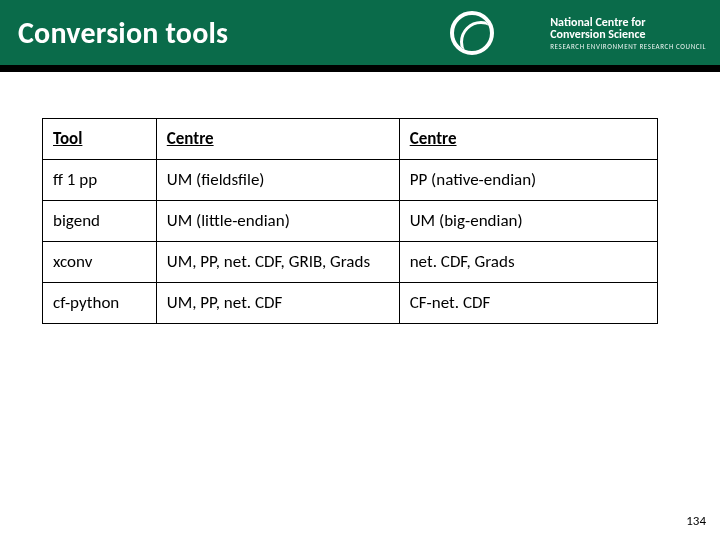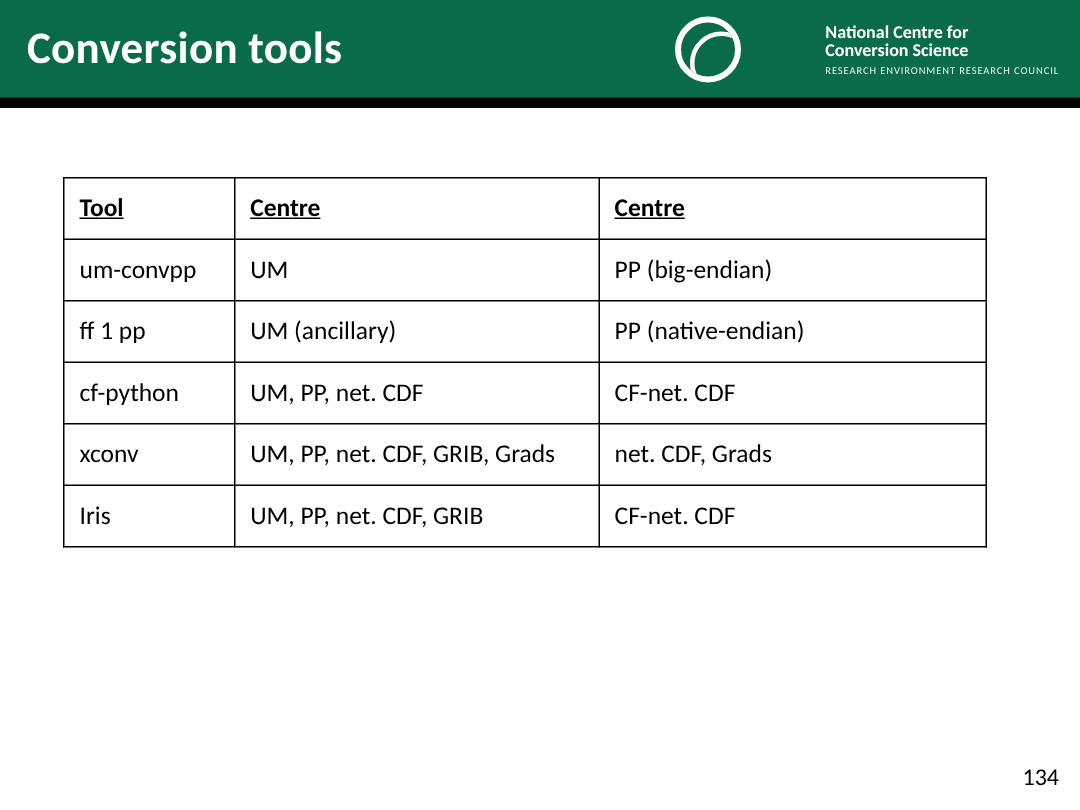"um-convpp" tr { html: <tr> <td>um-convpp</td> <td>UM</td> <td>PP (big-endian)</td> </tr> -> none }
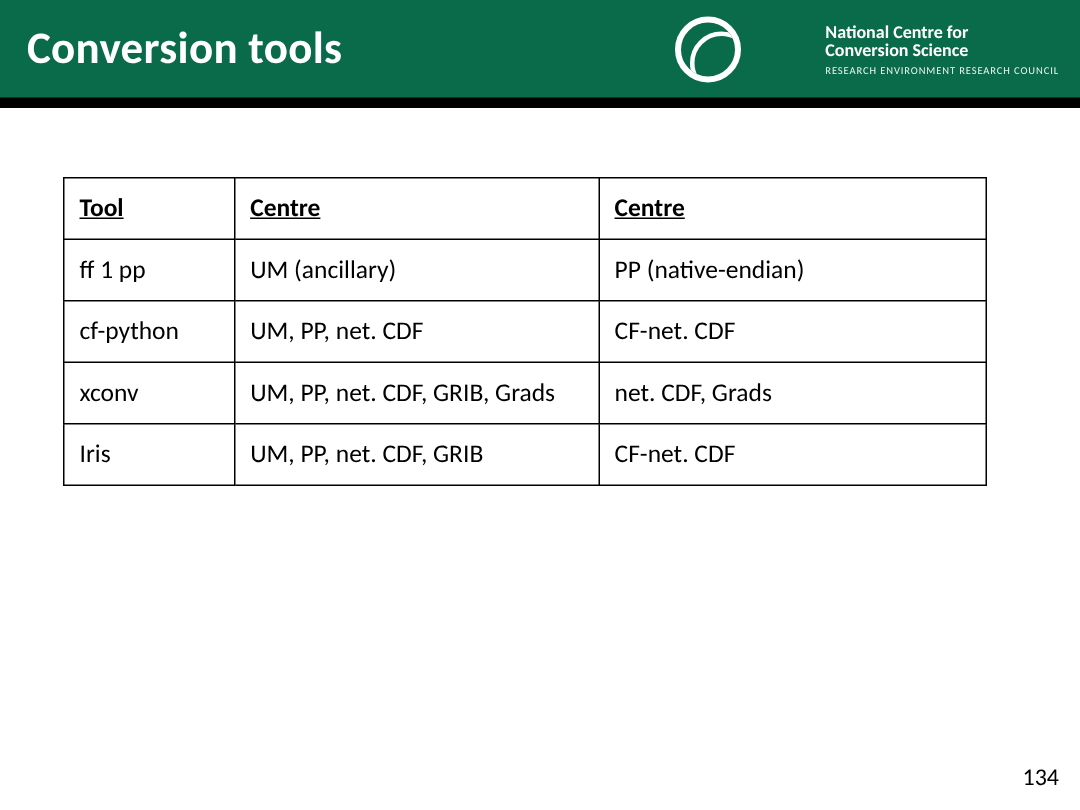"UM (ancillary)" td { text: ancillary -> fieldsfile }
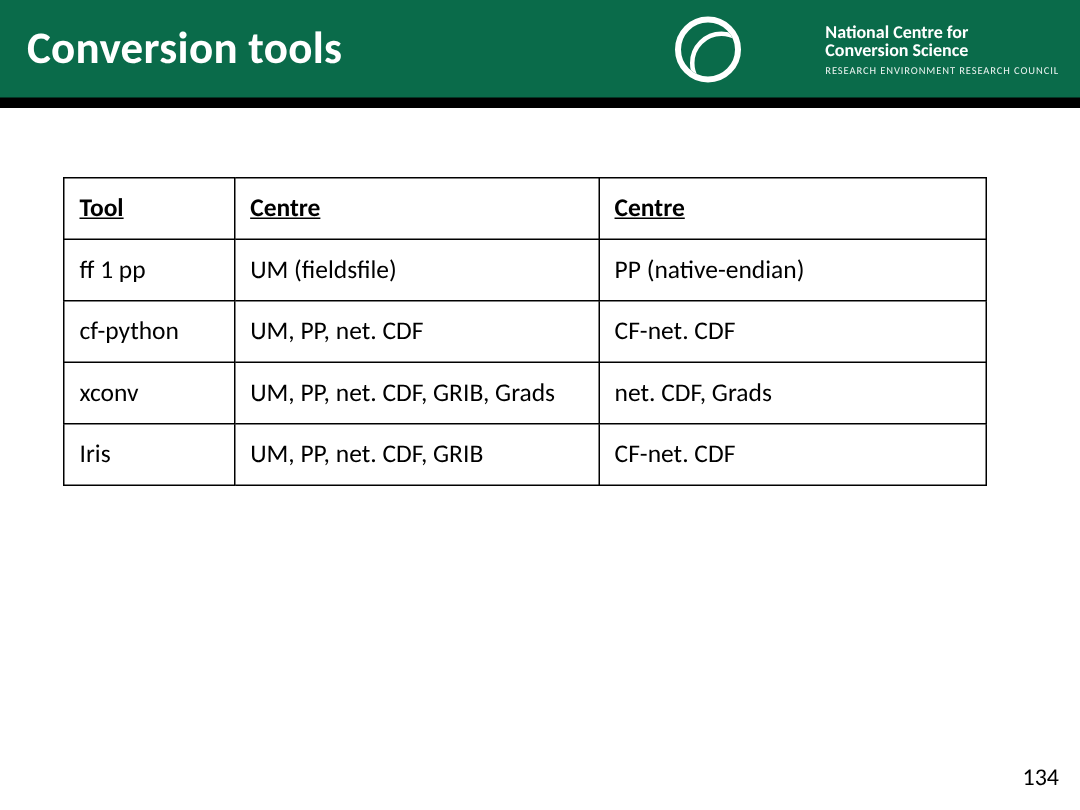"bigend" tr { html: none -> <tr> <td>bigend</td> <td>UM (little-endian)</td> <td>UM (big-endian)</td> </tr> }
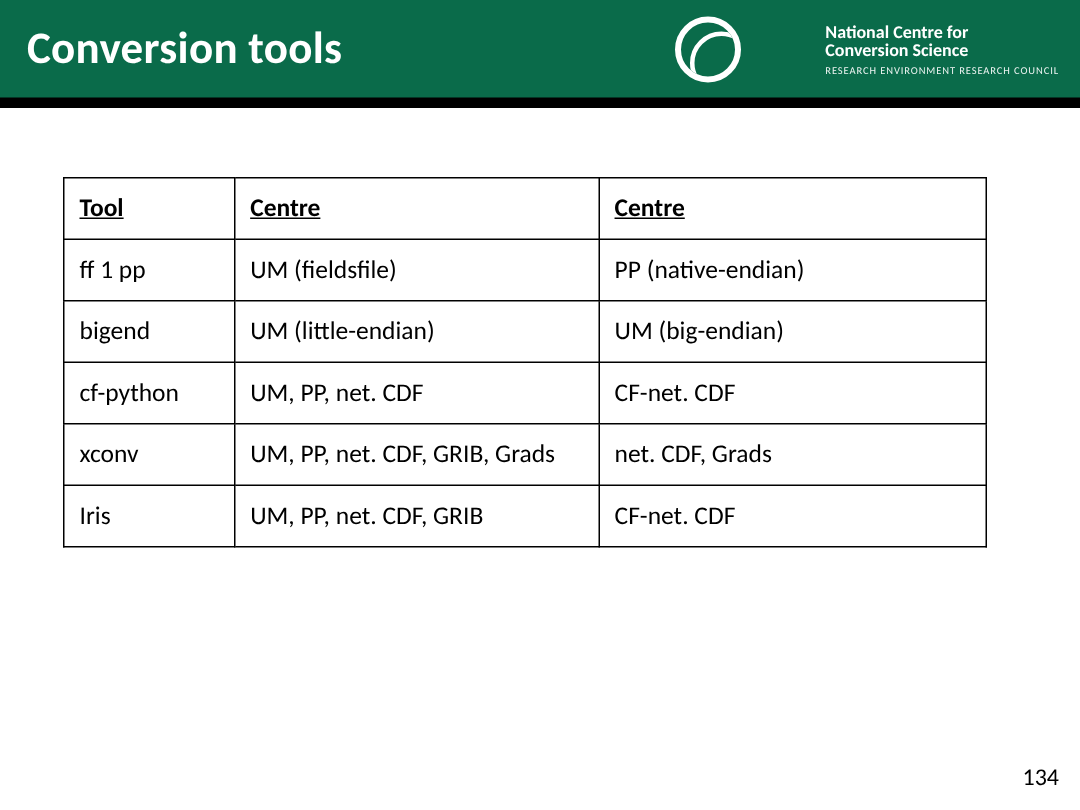"cf-python" tr { order: before "xconv" -> after "xconv" }
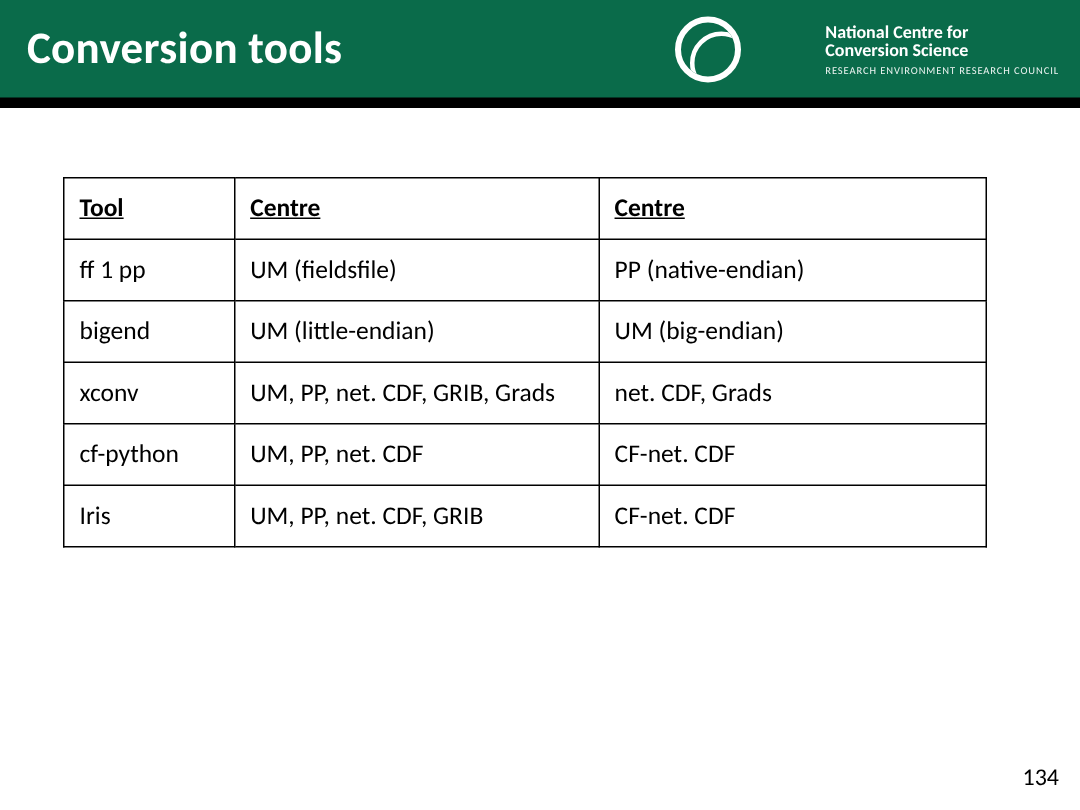"Iris" tr { html: <tr> <td>Iris</td> <td>UM, PP, net. CDF, GRIB</td> <td>CF-net. CDF</td> </tr> -> none }
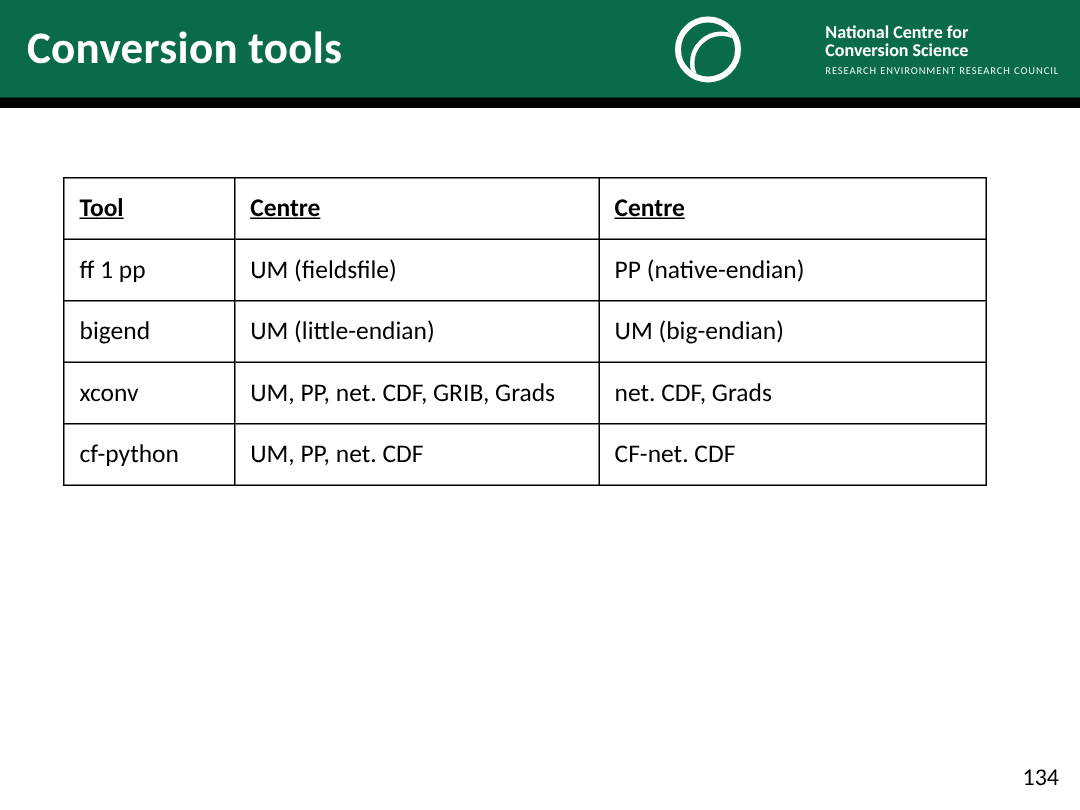"134" .pagenum { font-size: 16px -> 13px }
